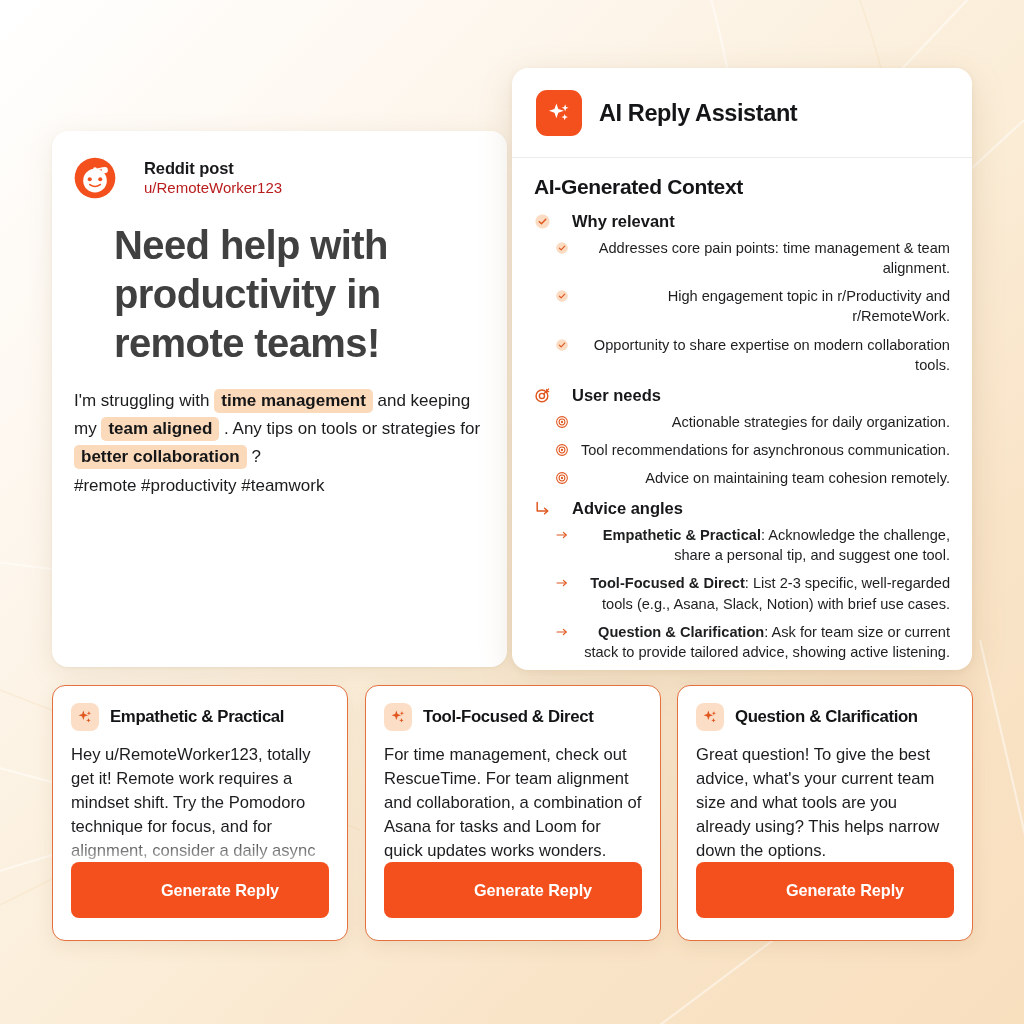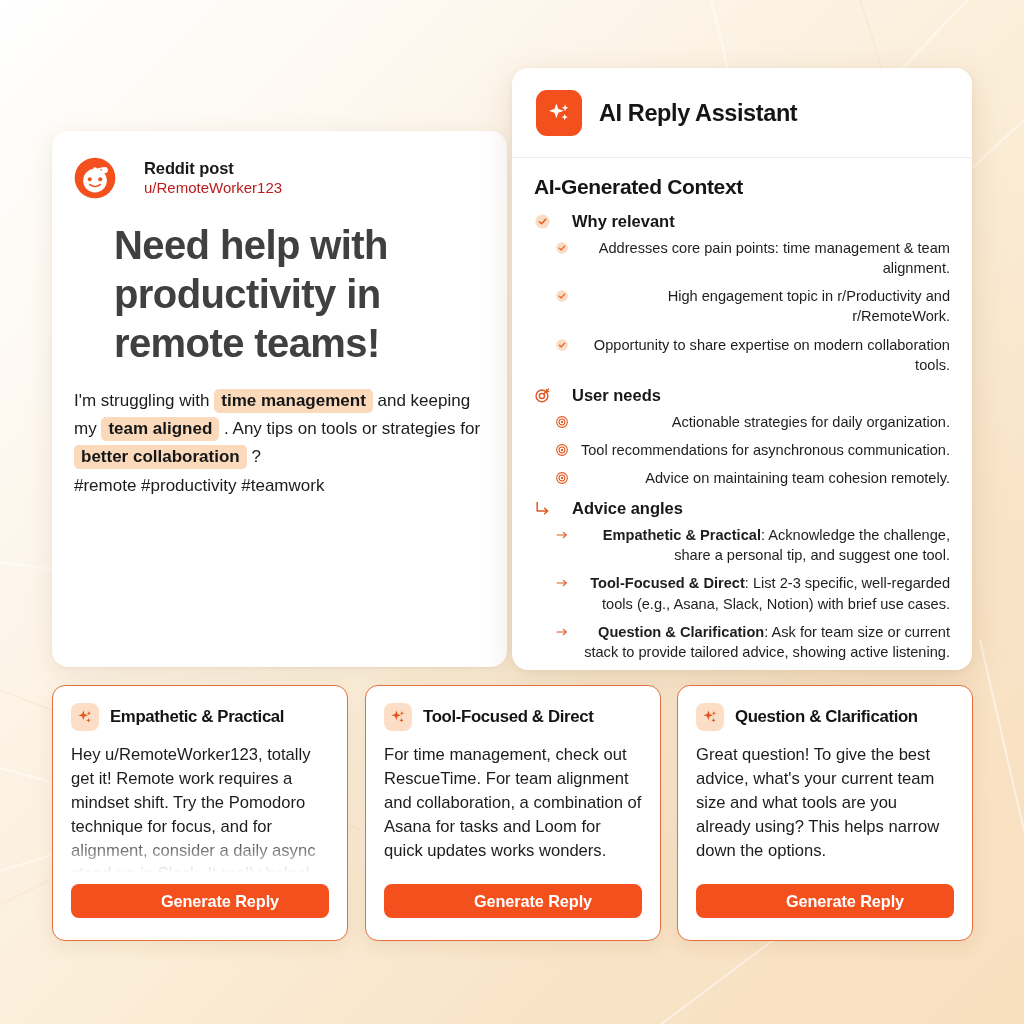"Generate Reply" .gen-btn { height: 34px -> 56px }
